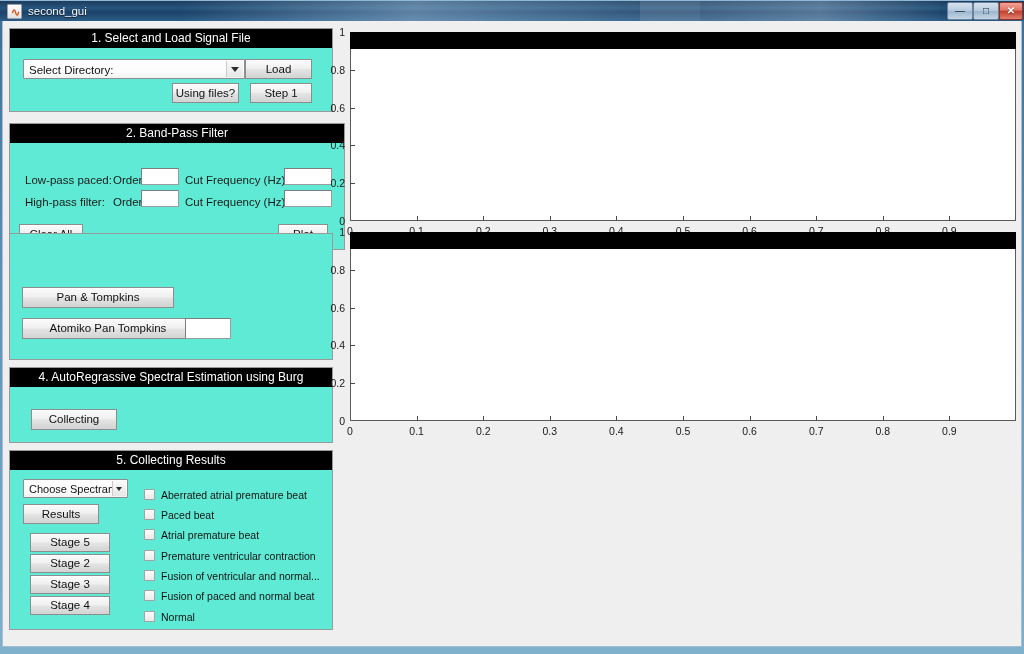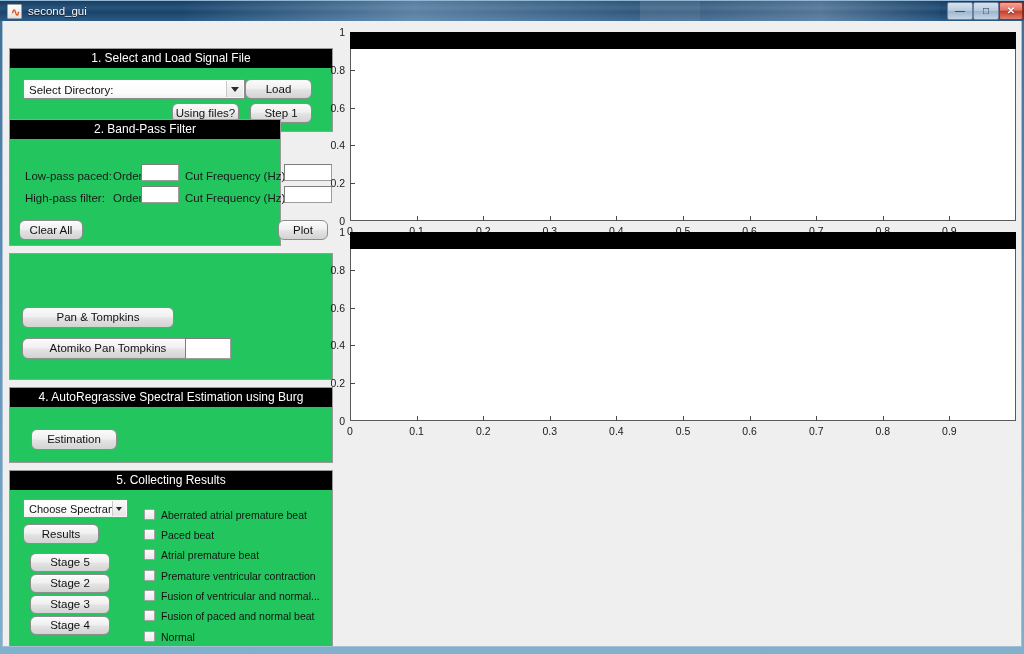"1. Select and Load Signal" .panel { background: #22c55e -> #5eead4; margin-top: 20px -> none }
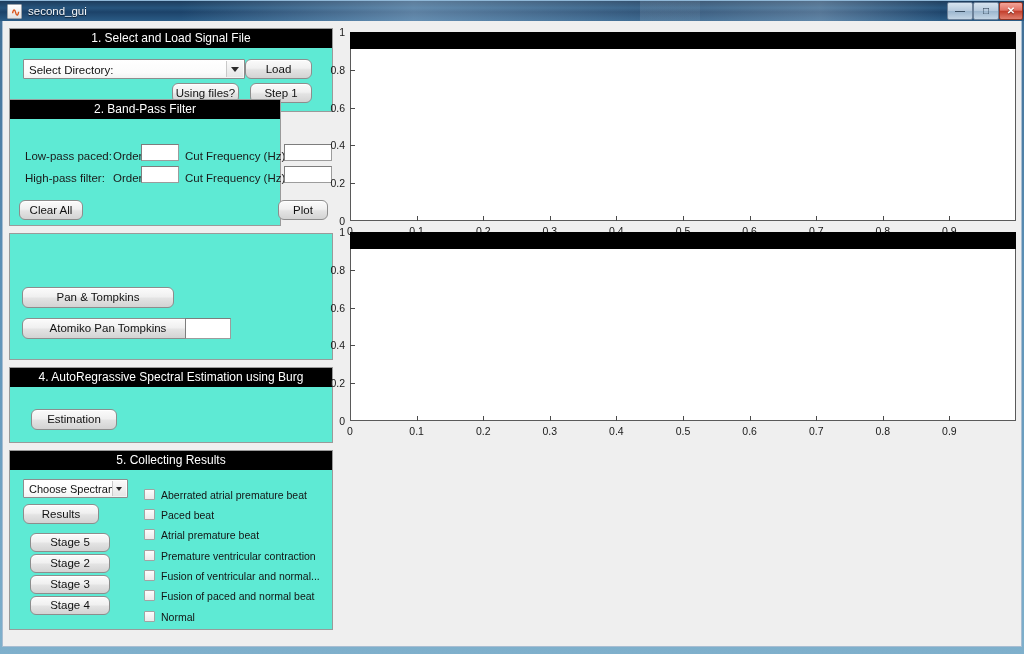"Load" .btn { border-radius: 6px -> 0 }
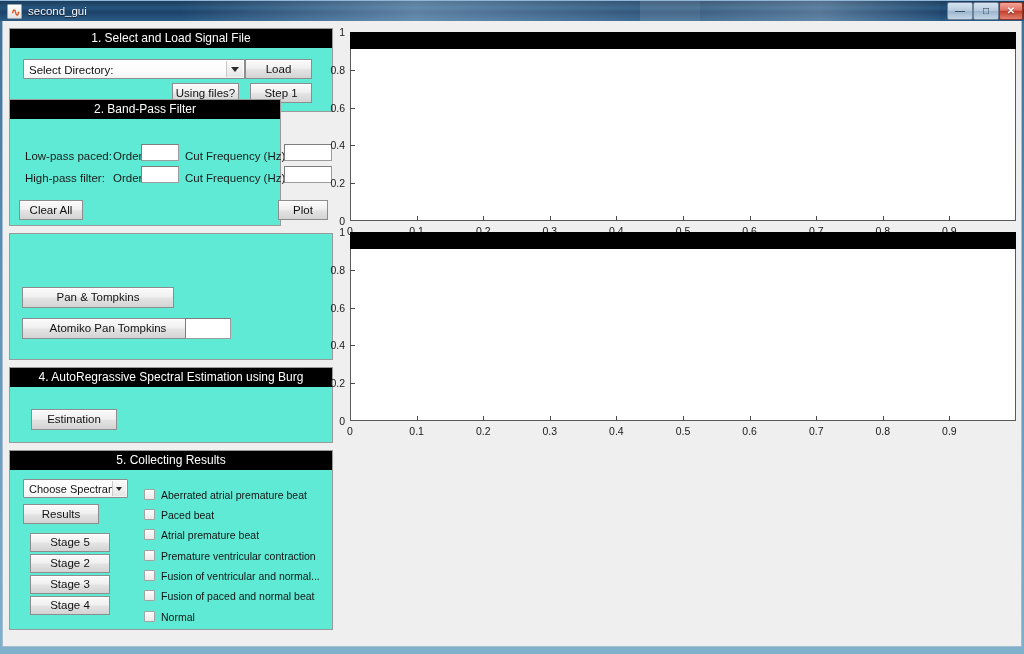"2. Band-Pass Filter" div.panel { top: 78px -> 102px; width: 272px -> 336px }
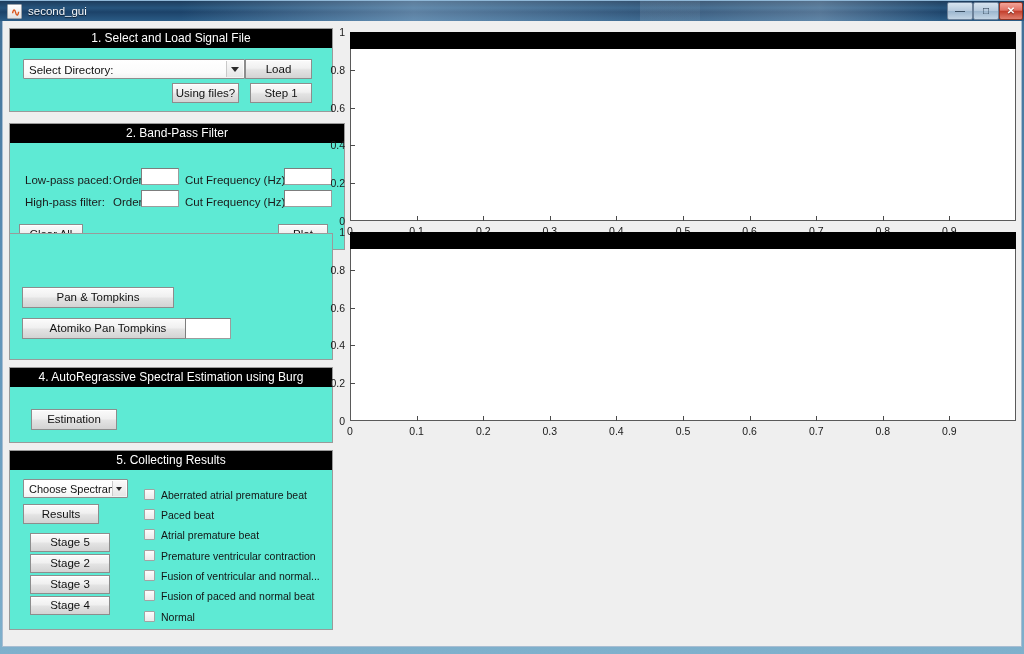"Estimation" span { text: Estimation -> Collecting }
